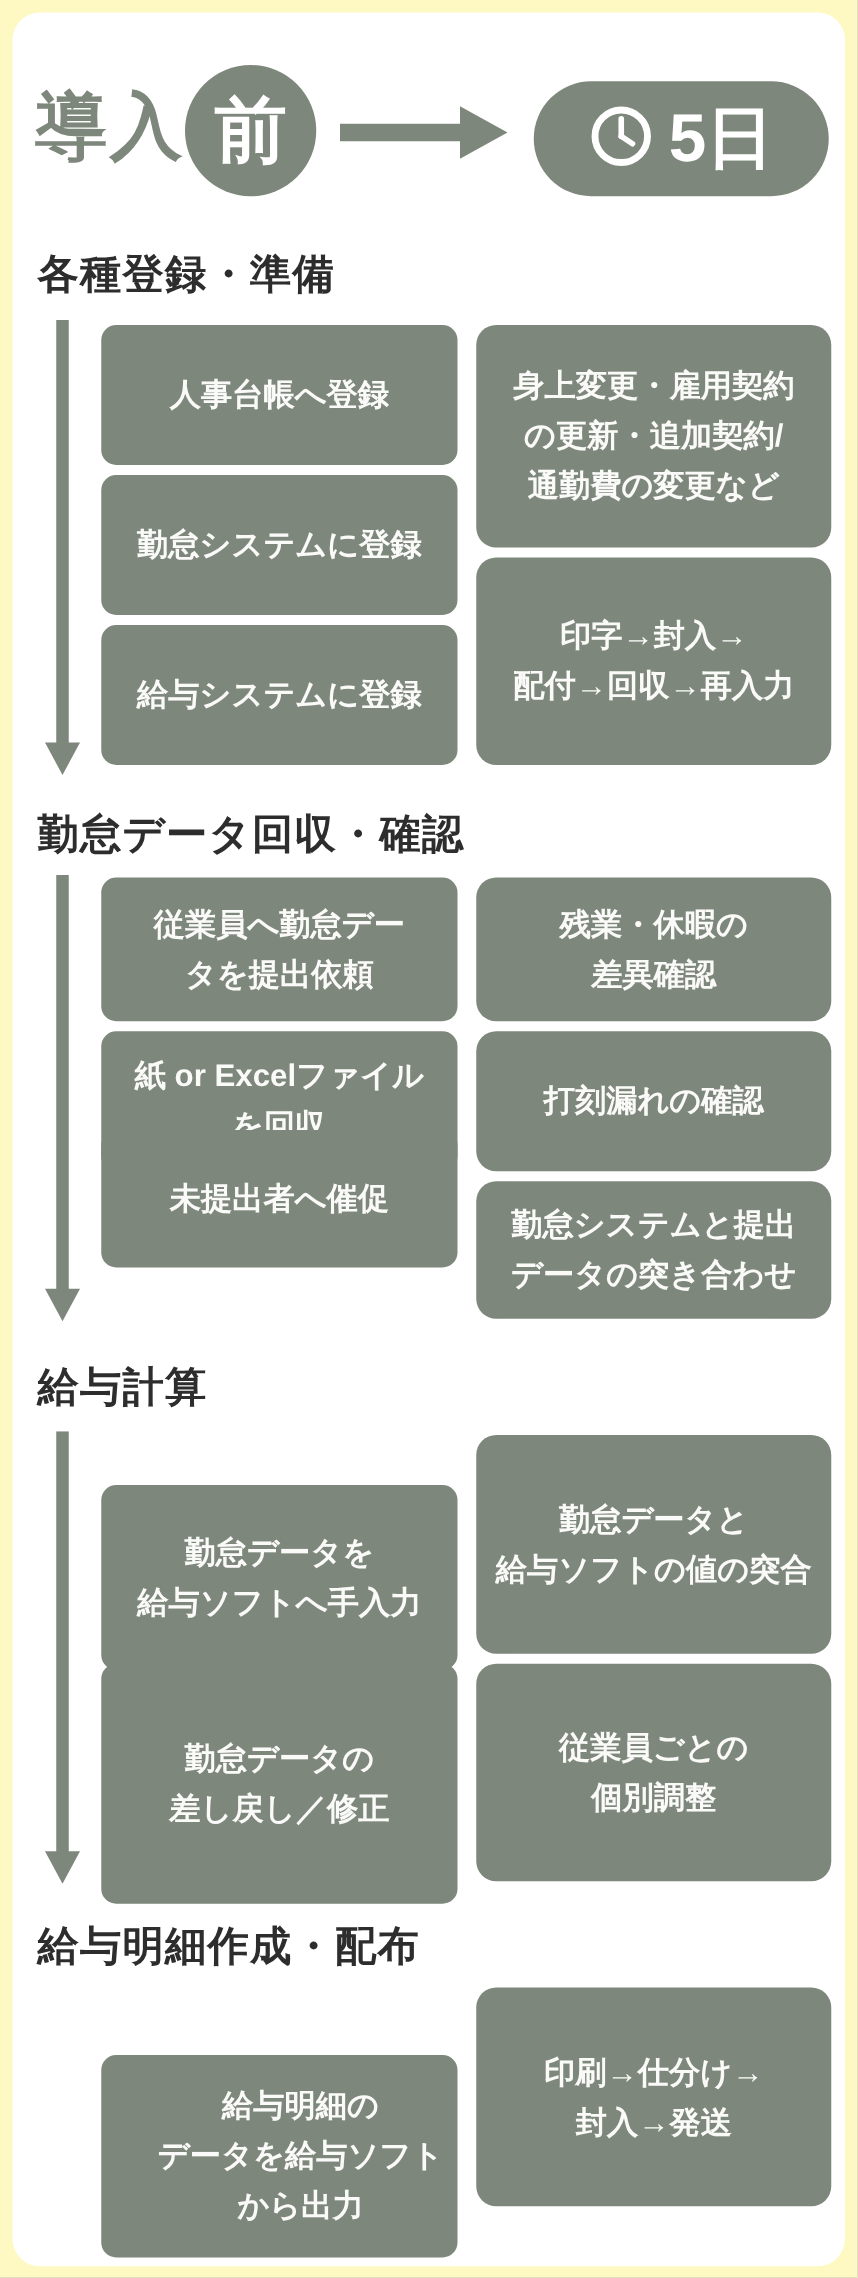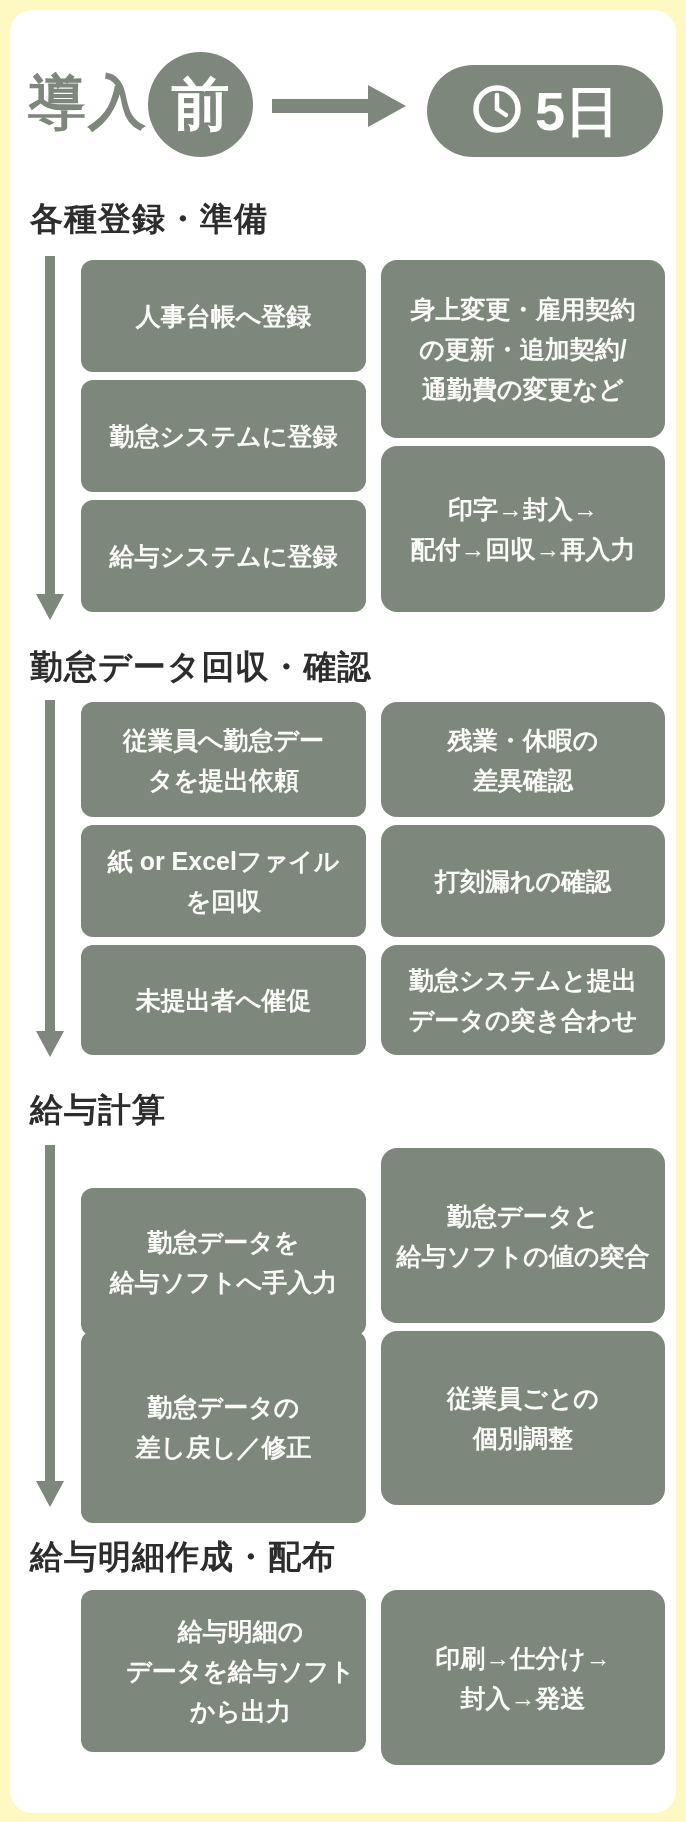"未提出者へ催促" div.box { top: 945px -> 904px }
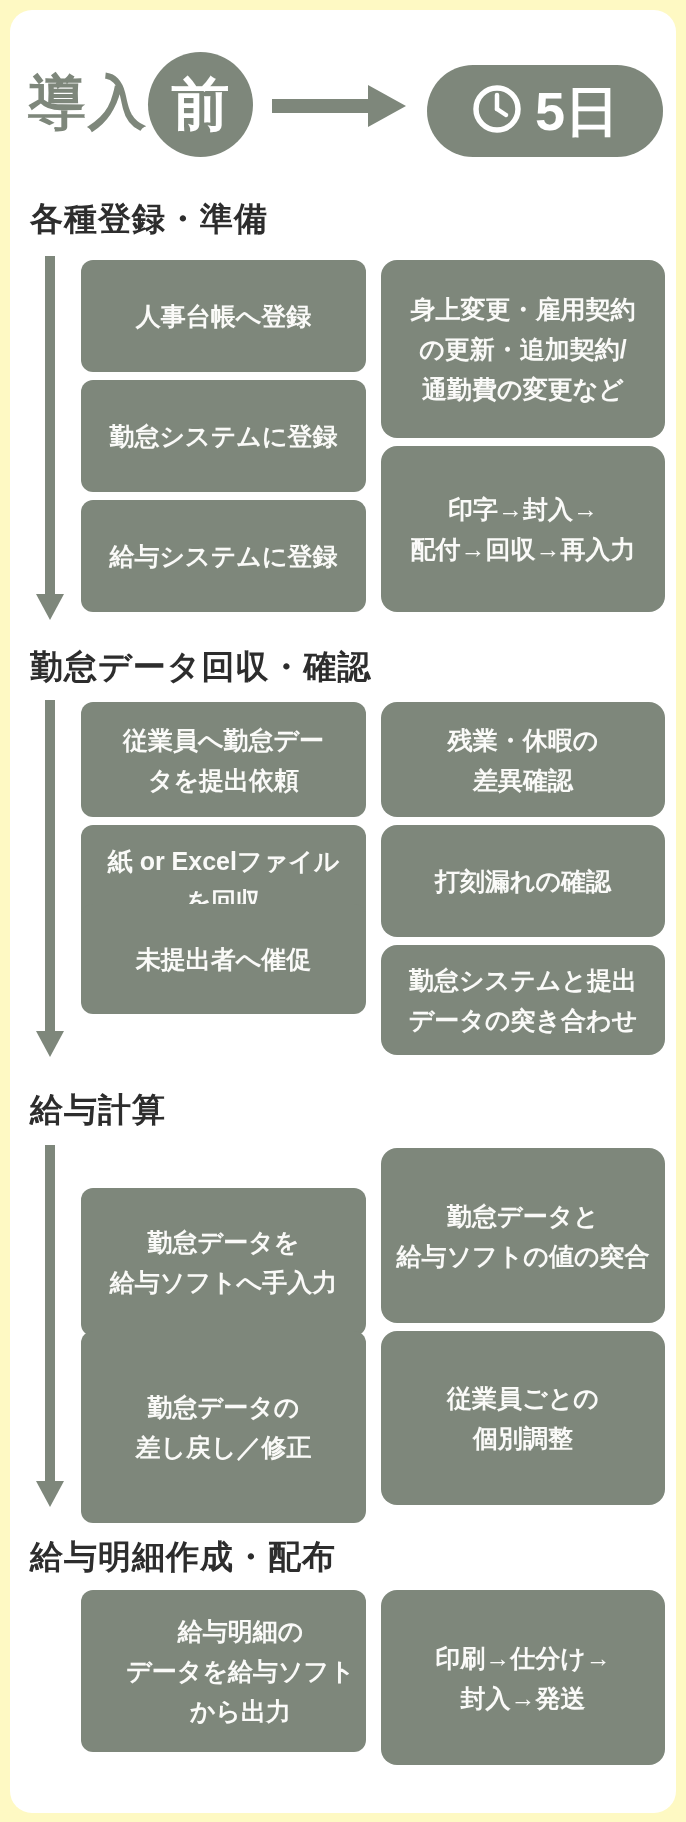"給与明細の" div.box { top: 1590px -> 1644px }
